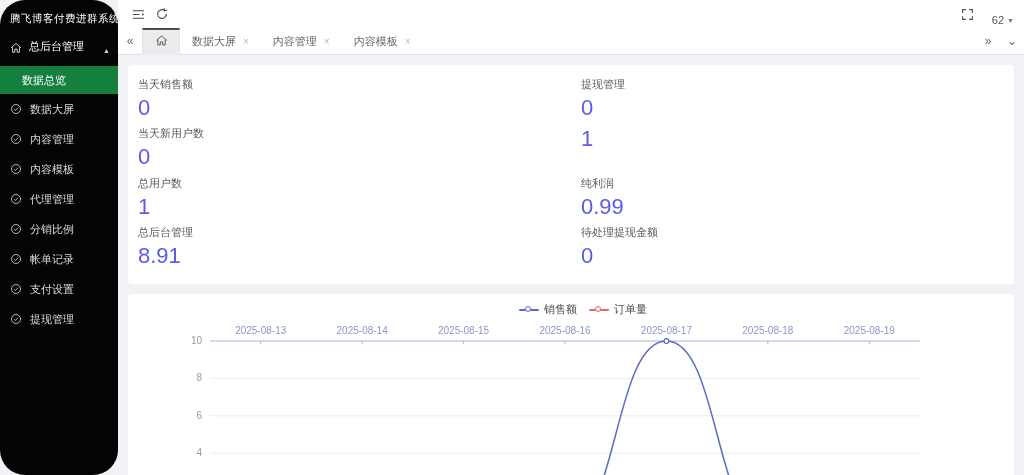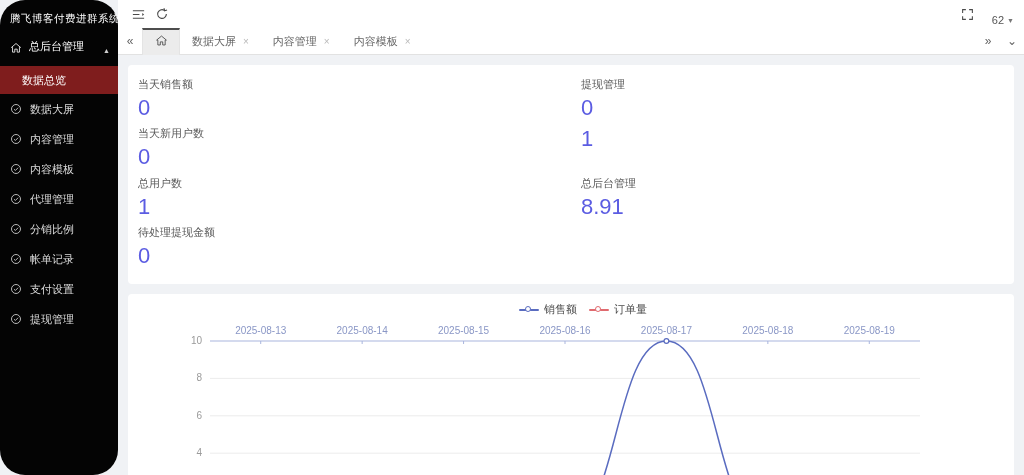"数据总览" .menu-sub-active { background: #7f1d1d -> #15803d }
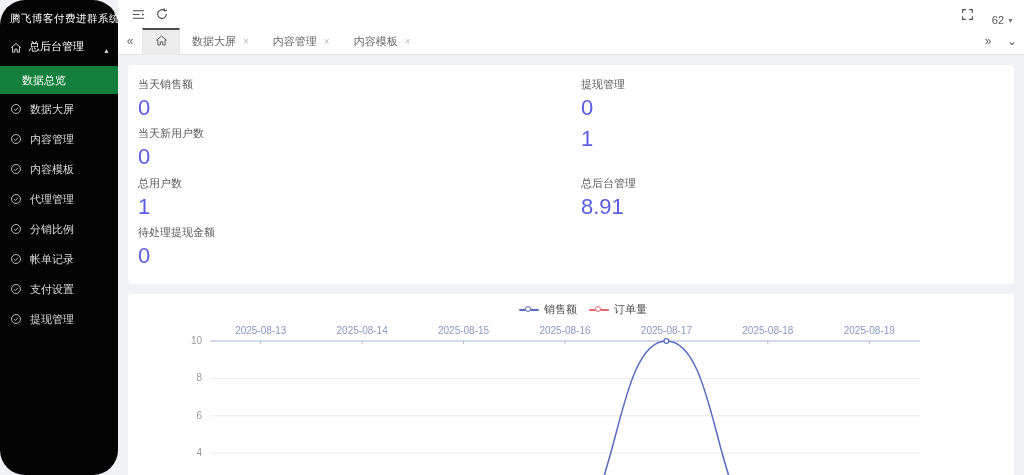"纯利润" div.stat-cell { html: none -> <div> <div>纯利润</div> <div>0.99</div> </div> }
